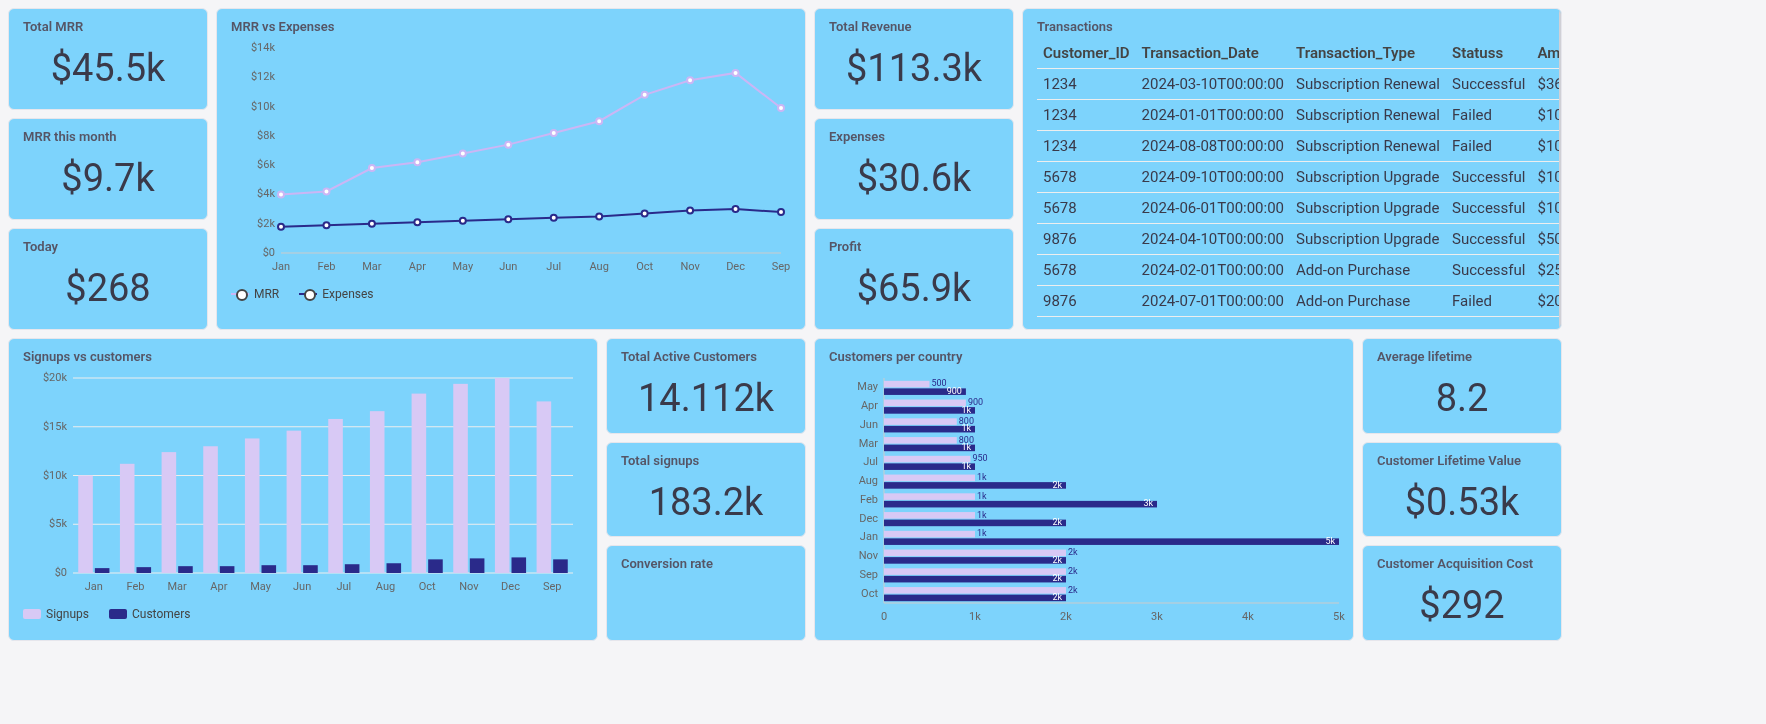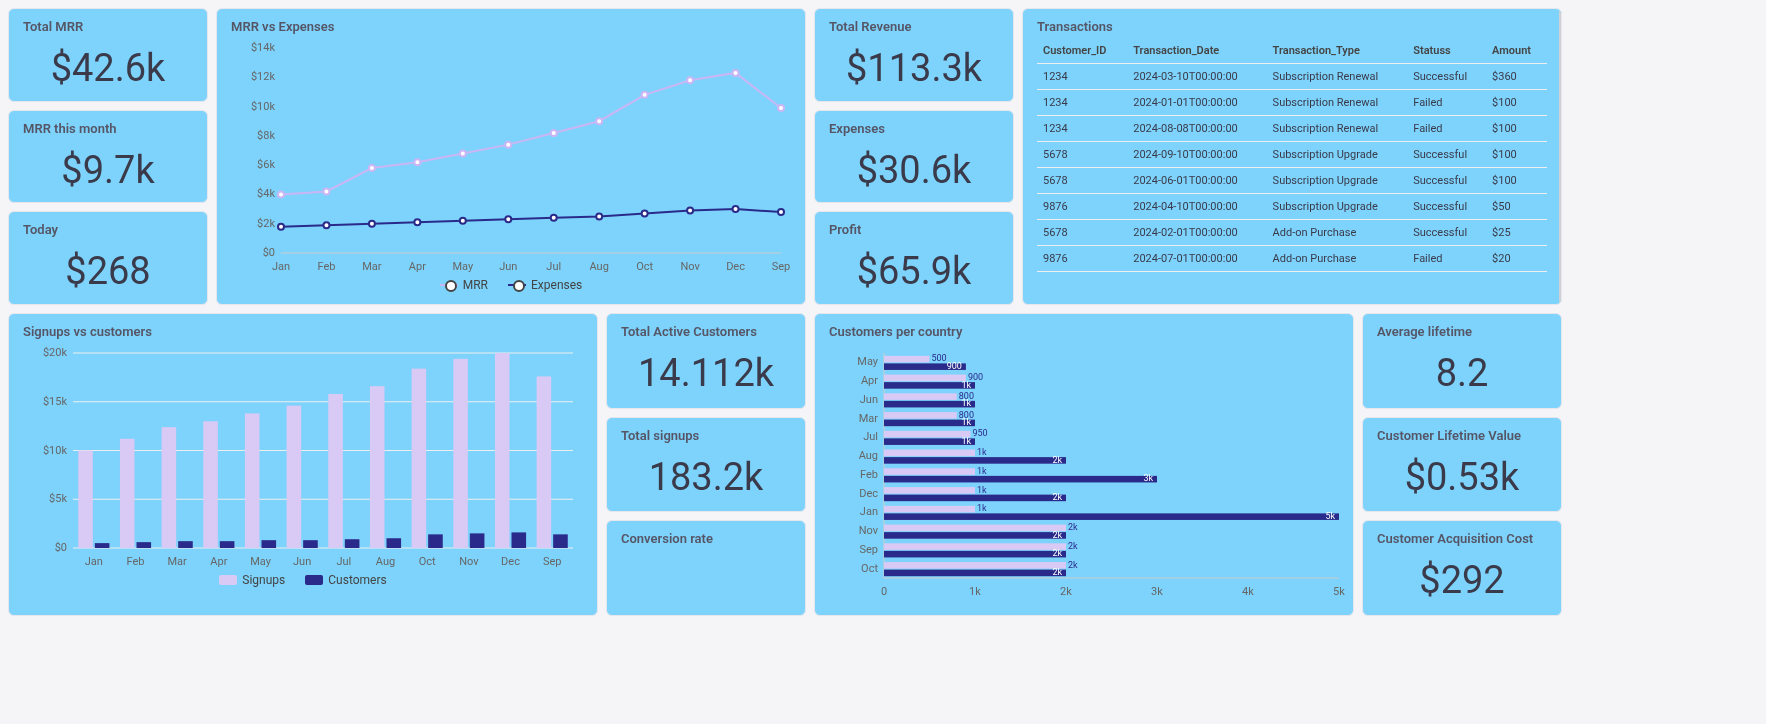"$42.6k" div.kpi-value { text: $42.6k -> $45.5k }
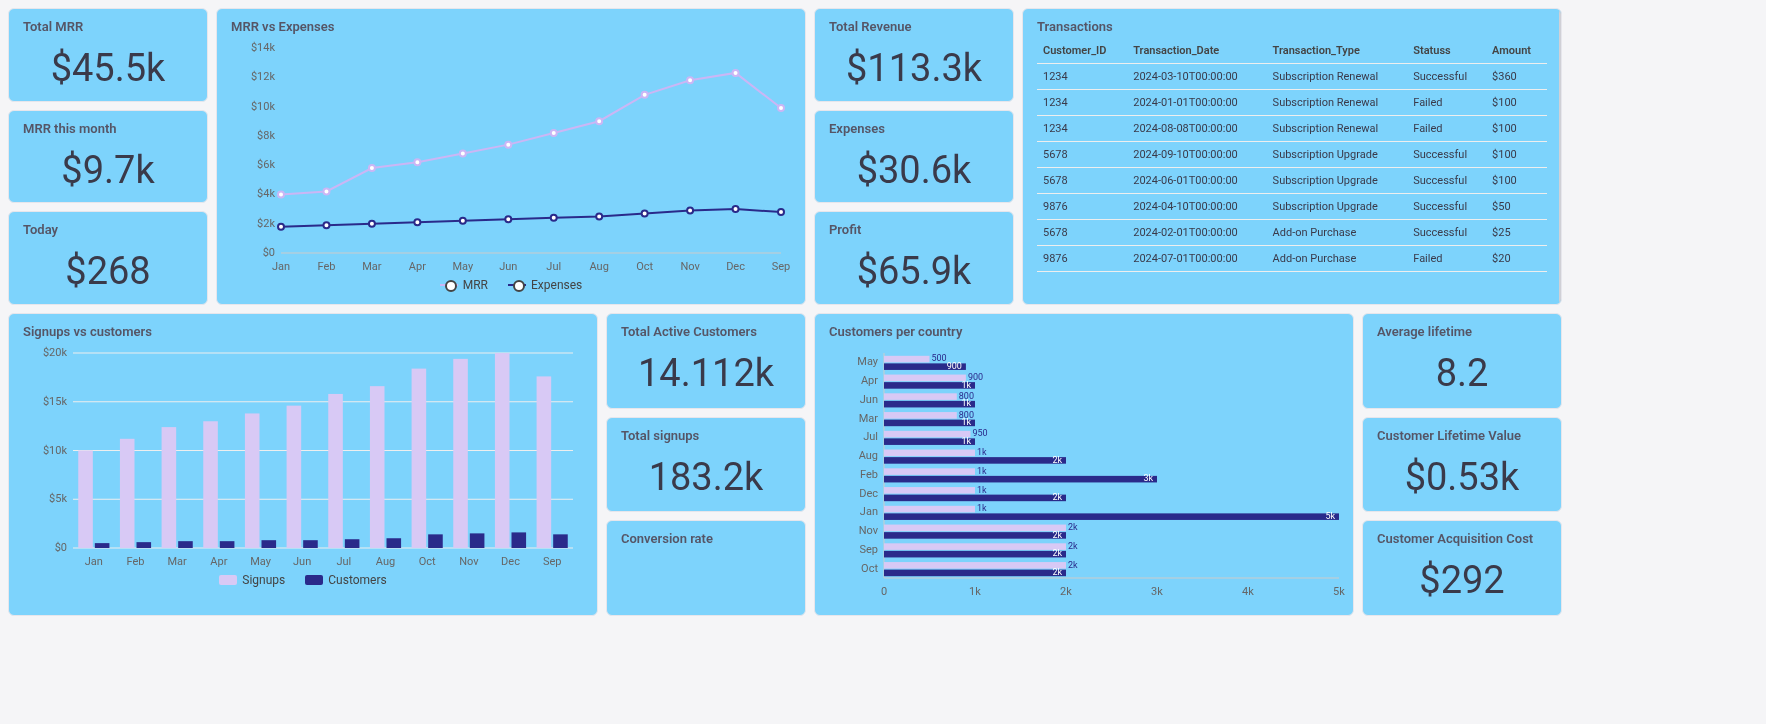"Customer_ID" table { font-size: 11px -> 15px }
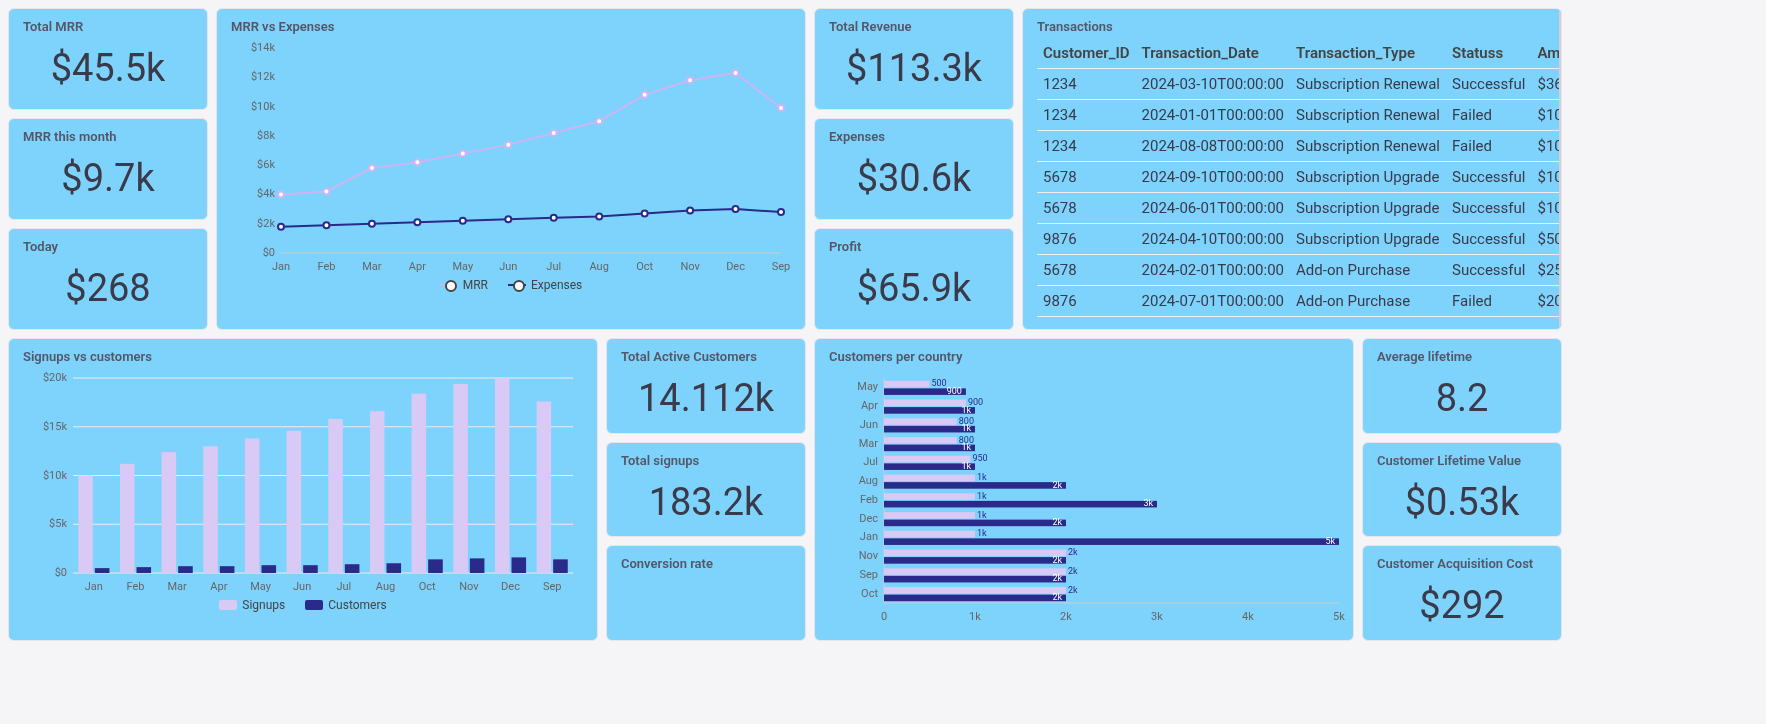"MRR" .legend { justify-content: center -> none; margin-top: 0 -> 9px }
